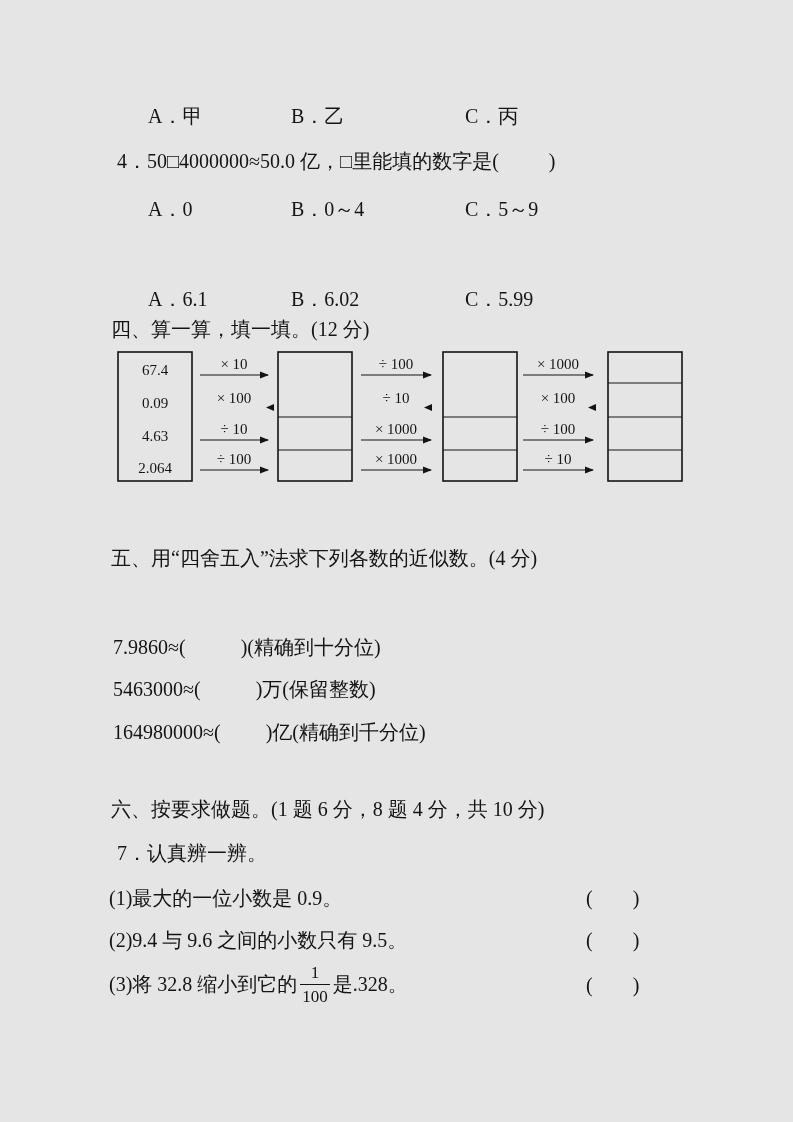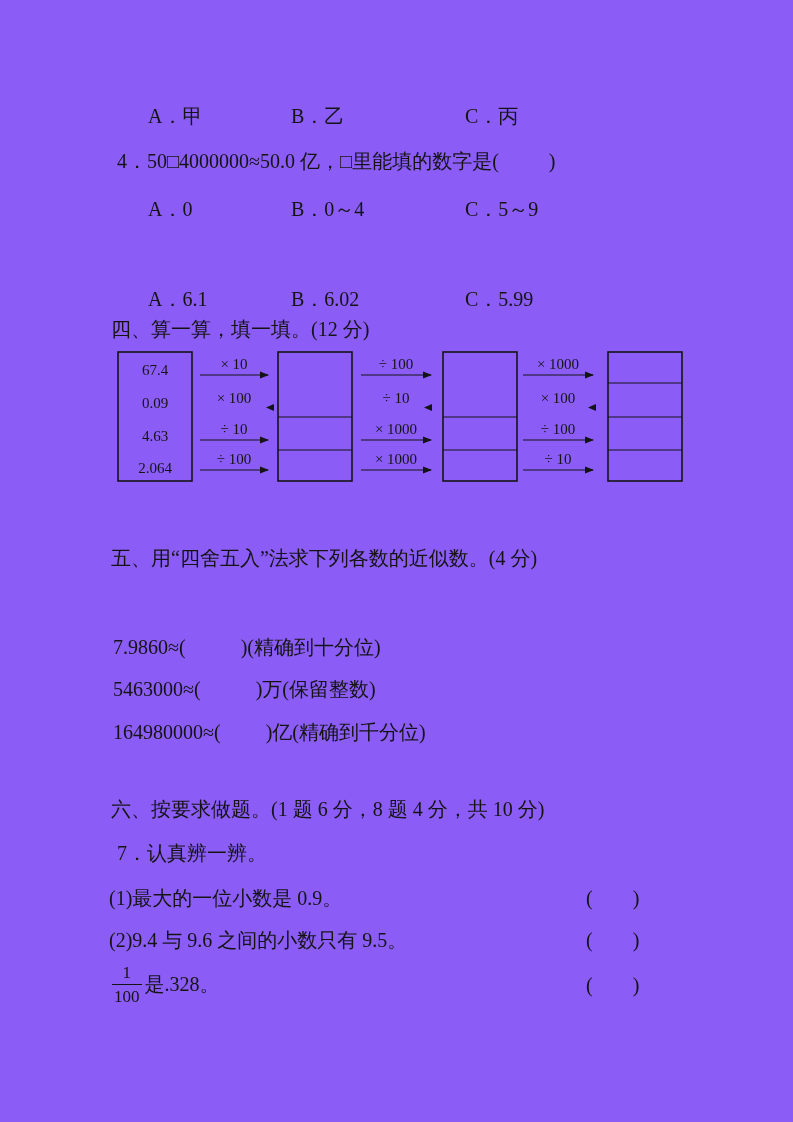"A．甲" .page { background: #8b5cf6 -> #e5e5e5 }
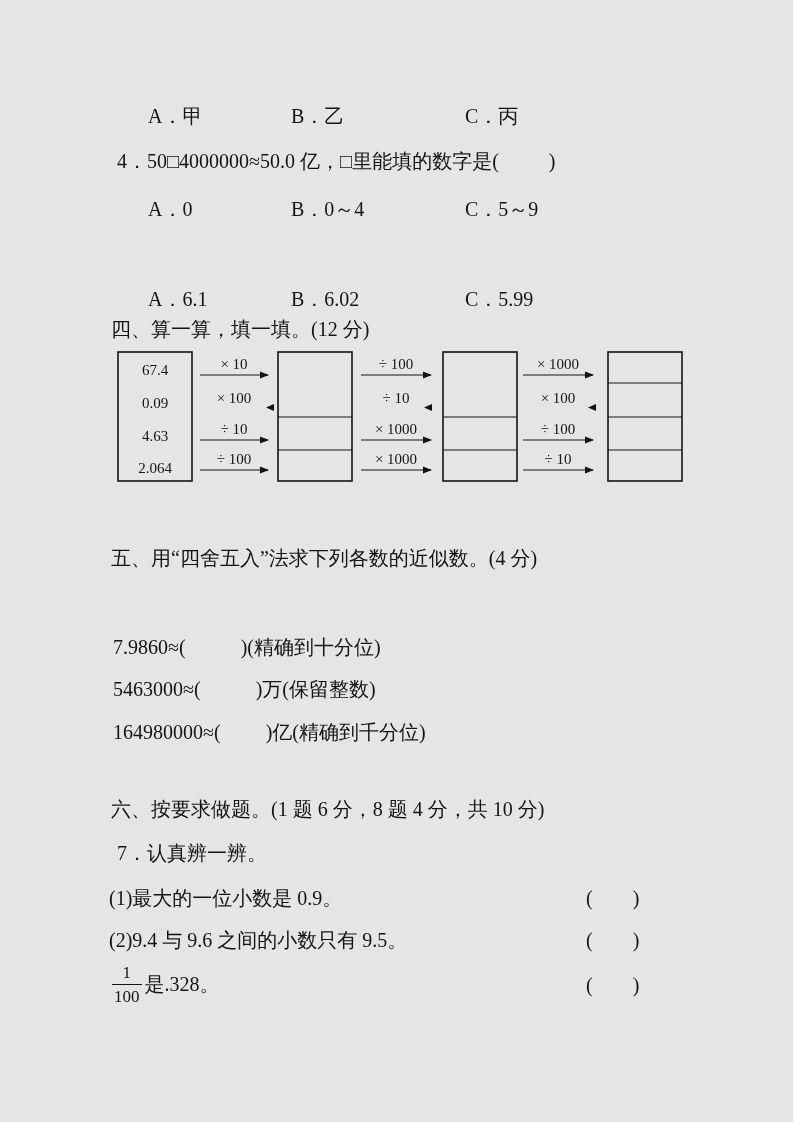"(3)将 32.8 缩小到它的" span { html: none -> <span>(3)将 32.8 缩小到它的</span> }
